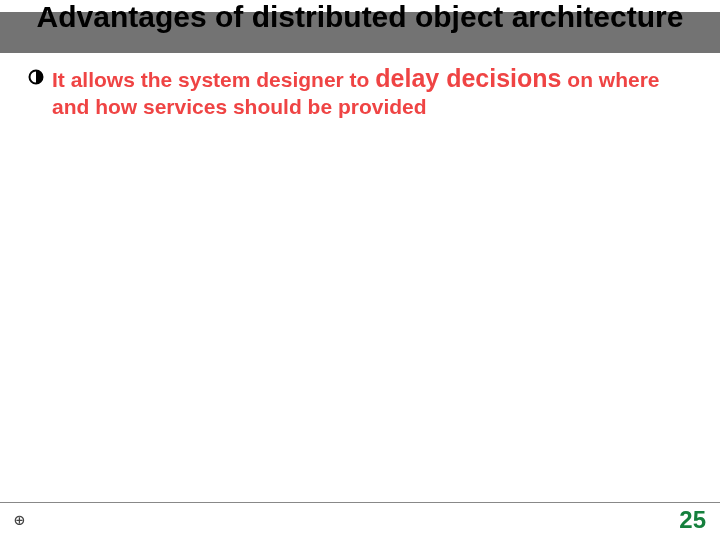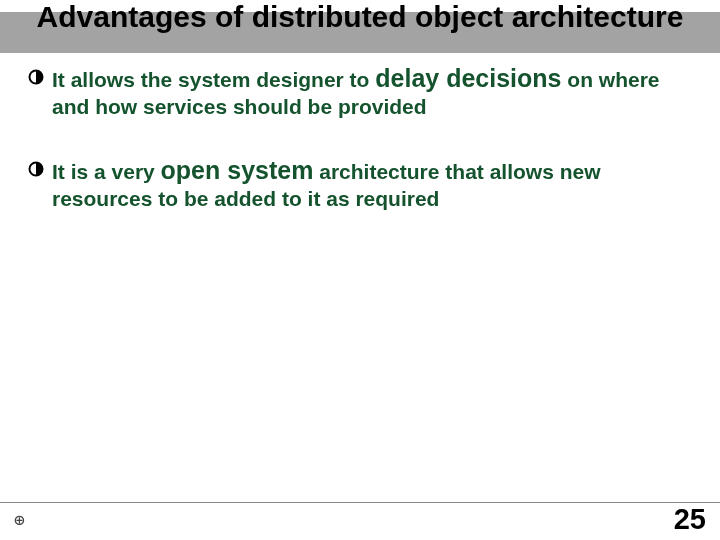"Advantages of distributed object" .title-bar { background: #a3a3a3 -> #737373 }
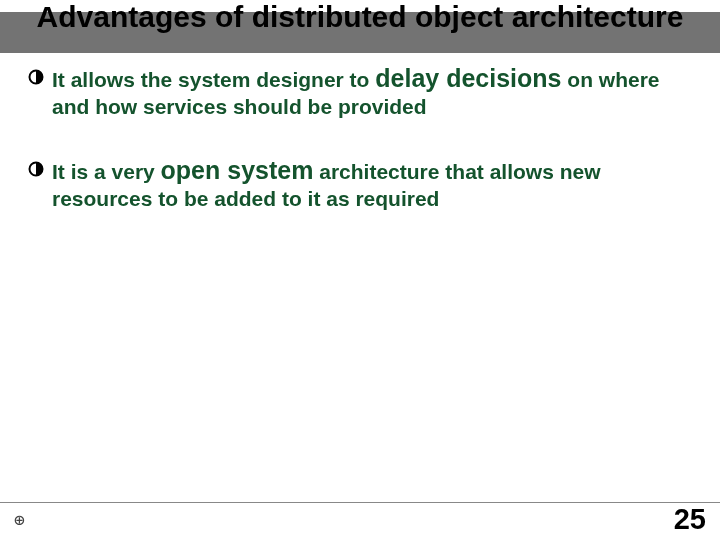"It allows the system designer" .bullet-text { color: #14532d -> #ef4444 }
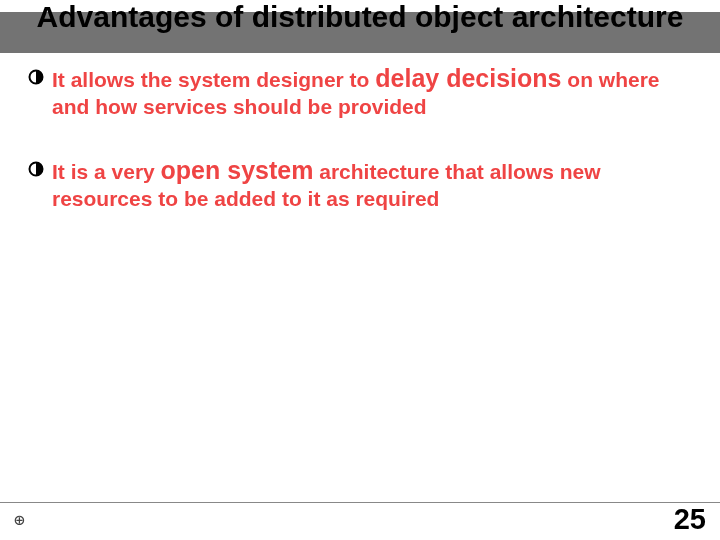"It is a very open" div.bullet-item { html: <div> <span> <svg> <circle></circle> <path></path> </svg> </span> <div> <span>It is a very </span><span>open system</span><span> architecture that allows new resources to be added to it as required</span> </div> </div> -> none }
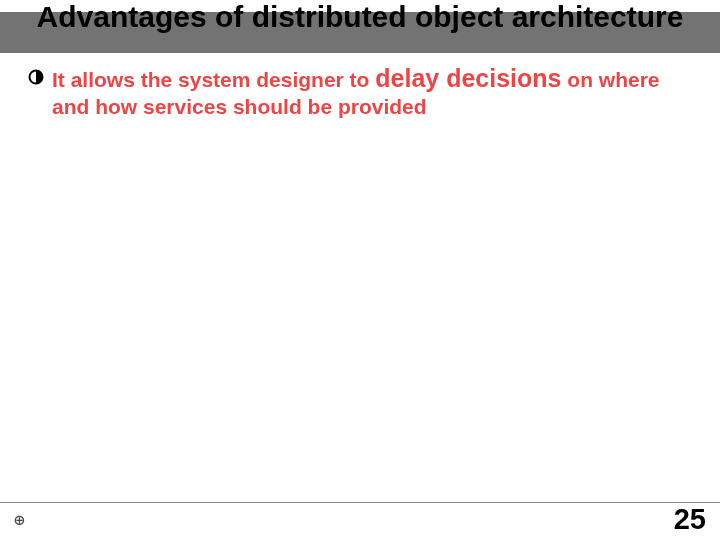"25" .page-num { color: #000000 -> #15803d; font-size: 29px -> 24px }
